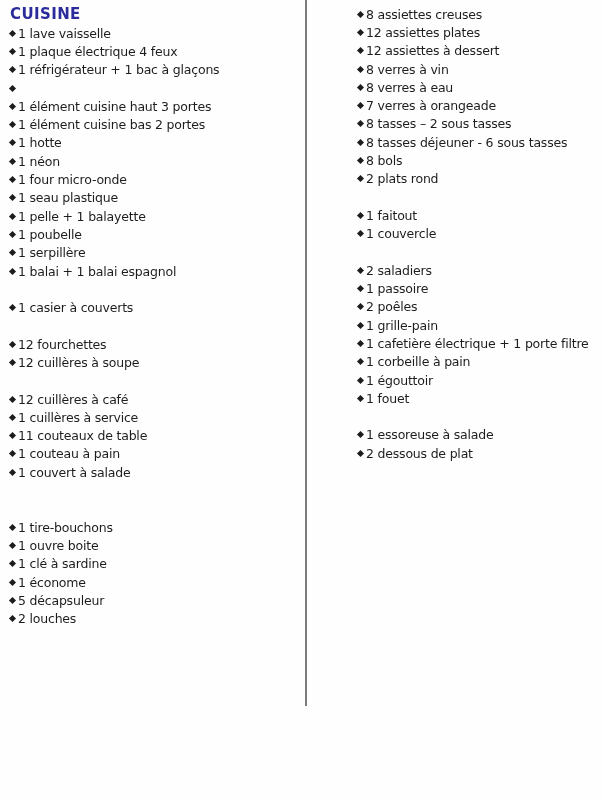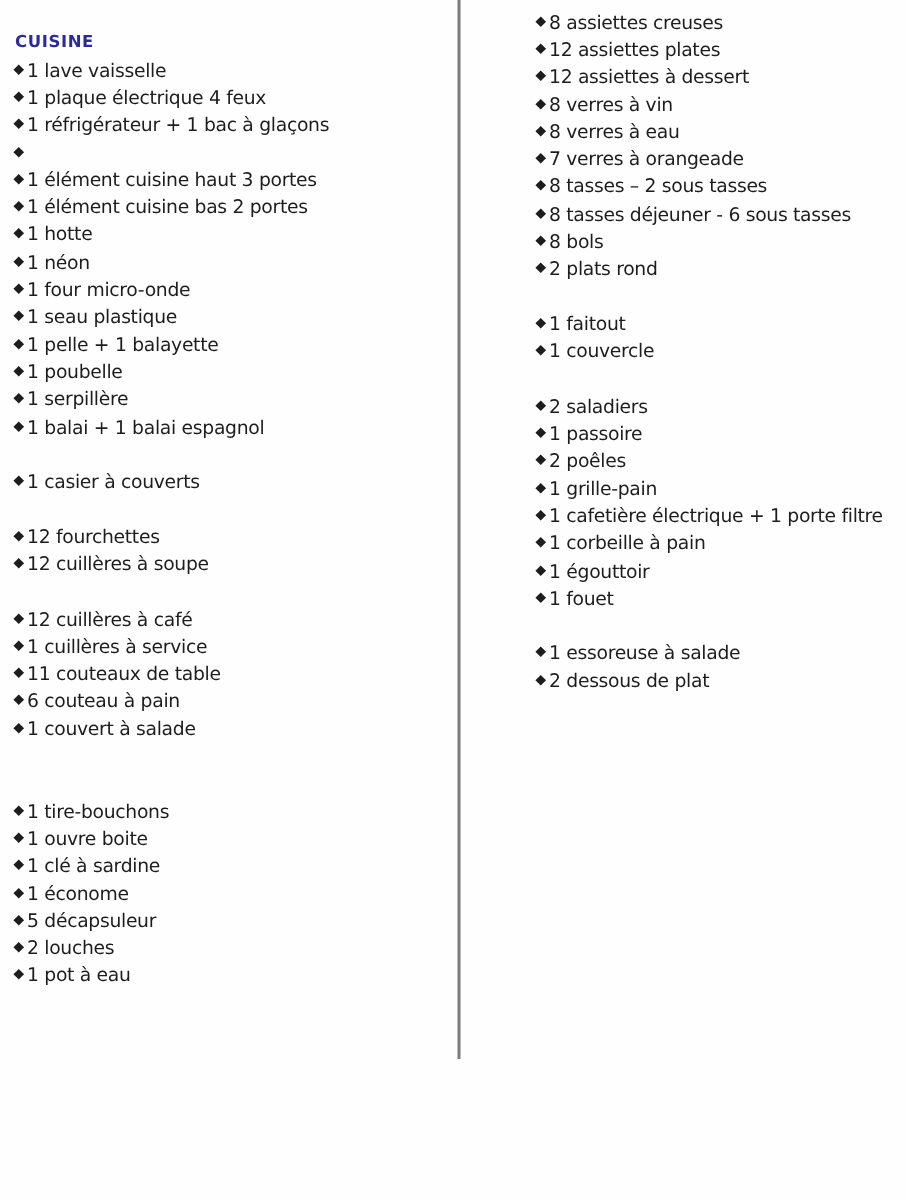"CUISINE" .title { font-size: 11px -> 15px; margin-top: 13px -> none }
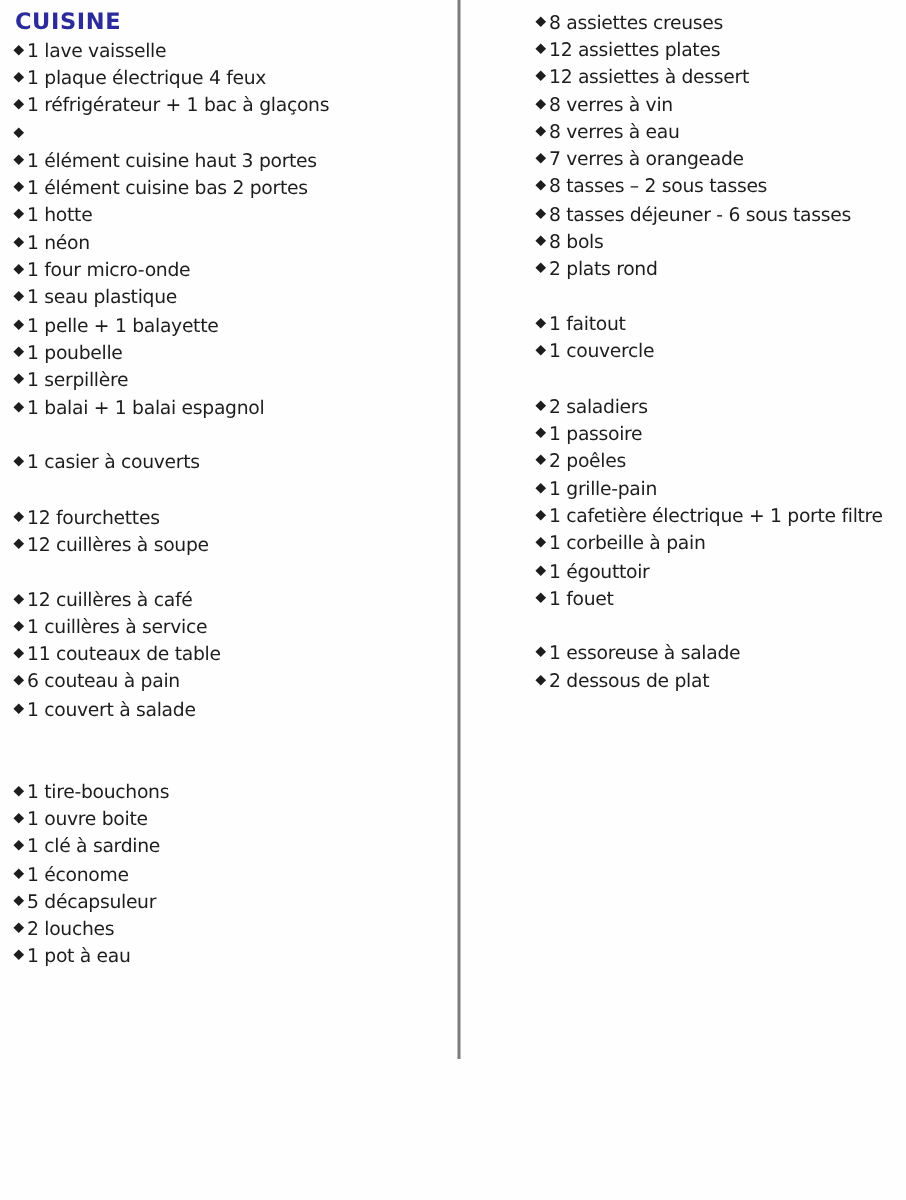"6 couteau à pain" span.item-text { text: 6 -> 1 }
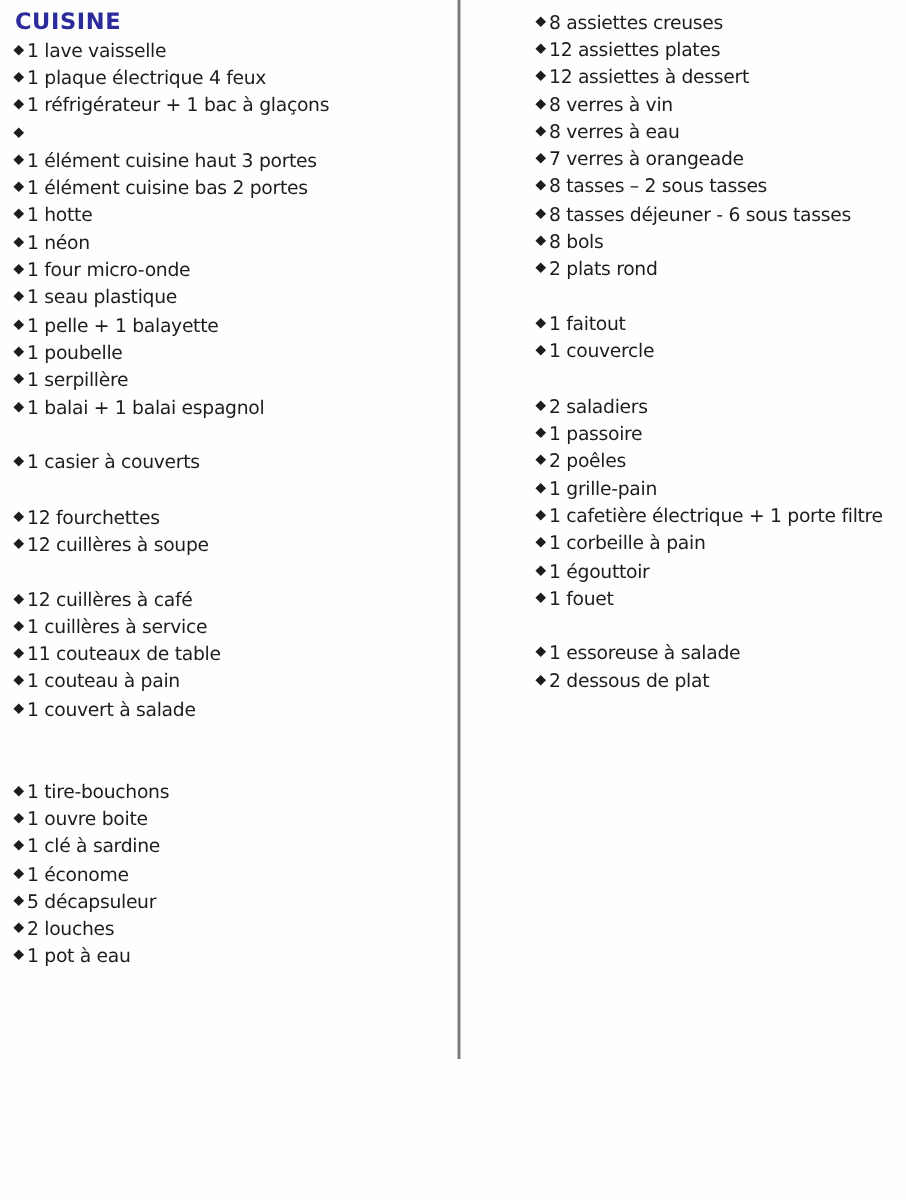"1 pot à eau" div.line { html: <div> <span></span> <span>1 pot à eau</span> </div> -> none }
